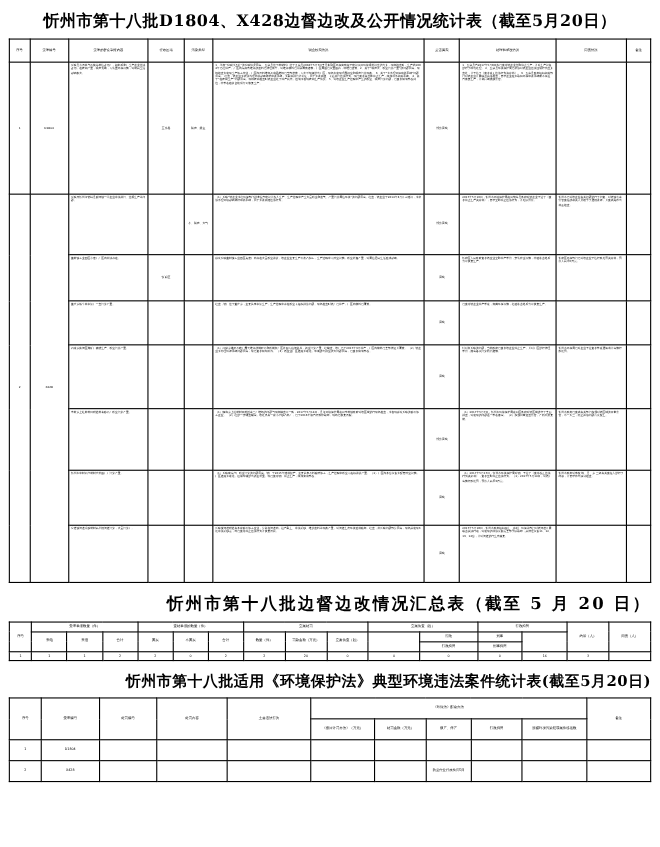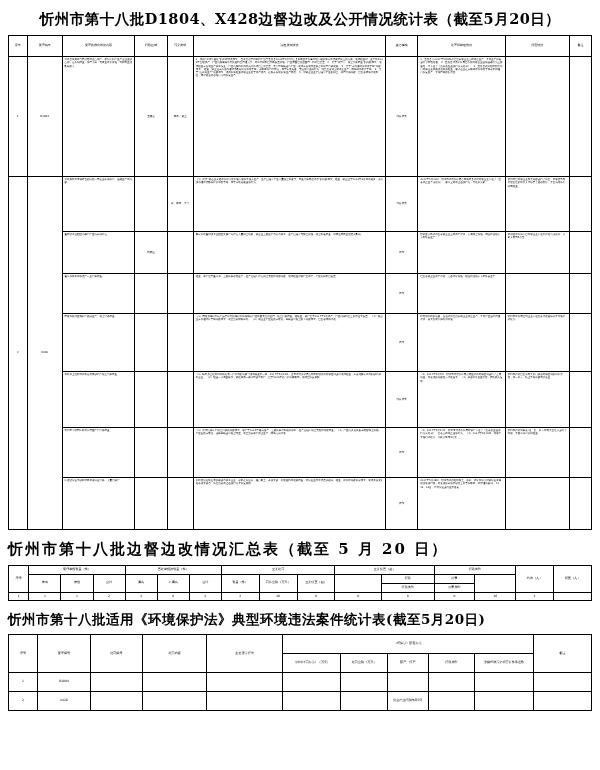"忻州市第十八批边督边改情况汇总表（截至 5 月 20 日）" h1.doc-title-2 { text-align: left -> right }
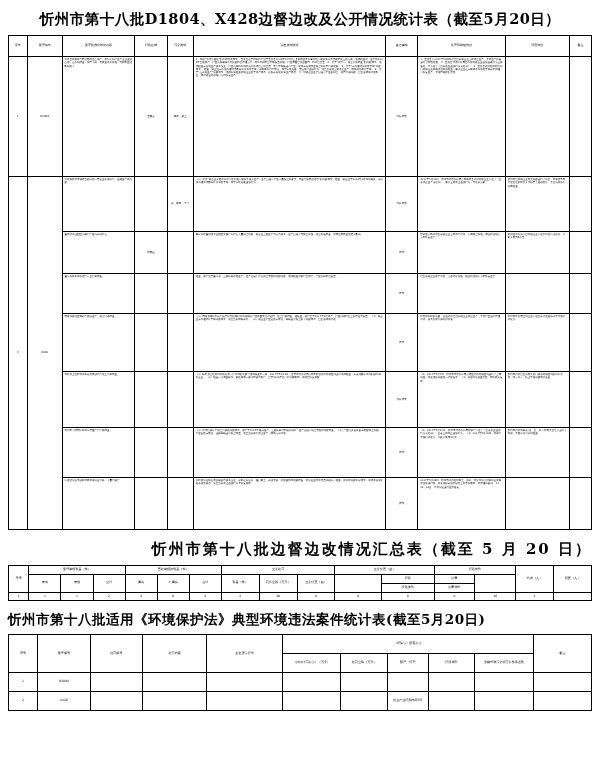"忻州市第十八批适用《环境保护法》典型环境违法案件统计表(截至5月20日)" h1.doc-title-3 { text-align: left -> right }
